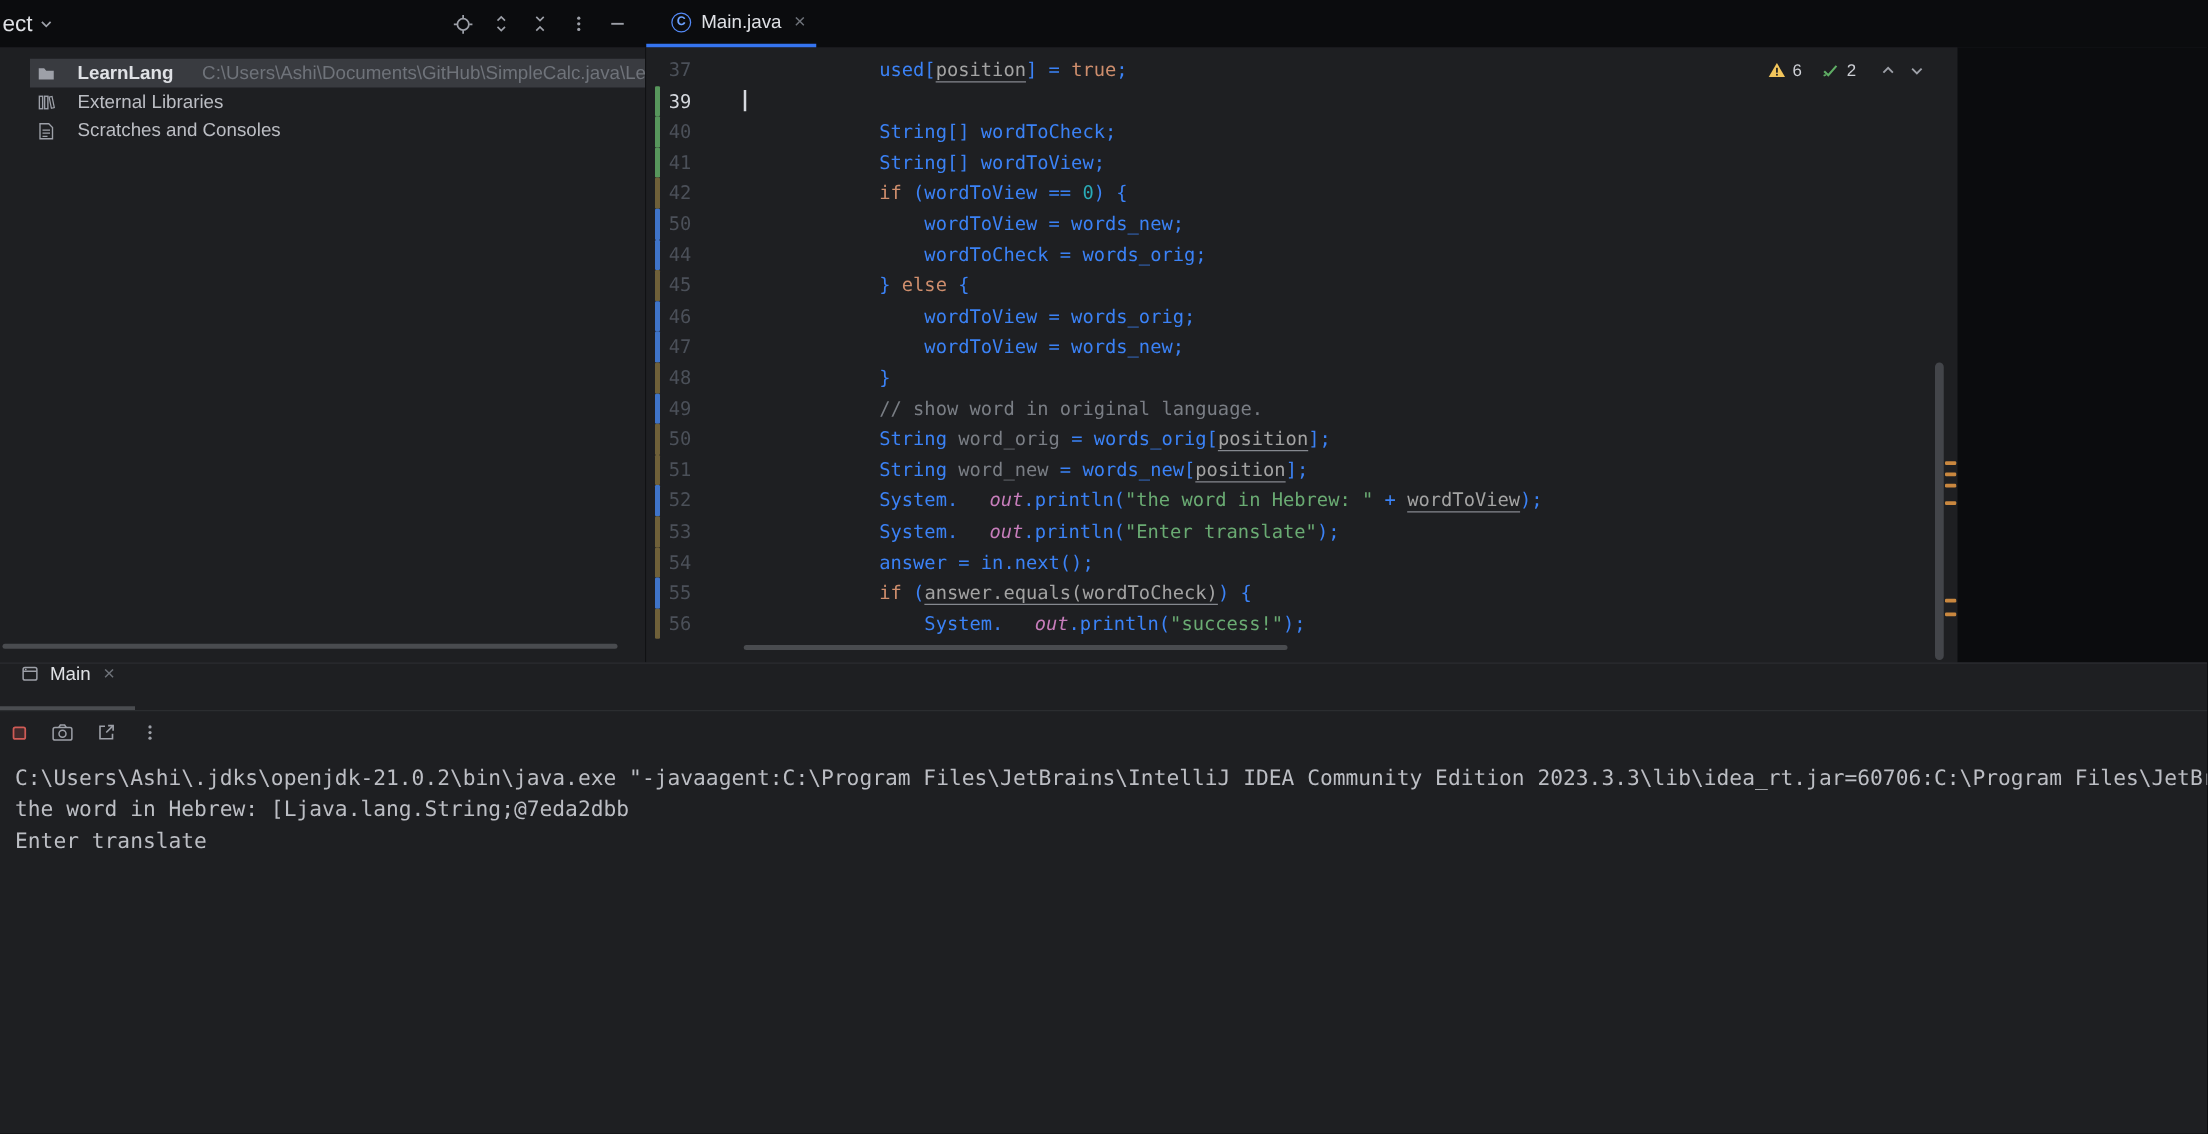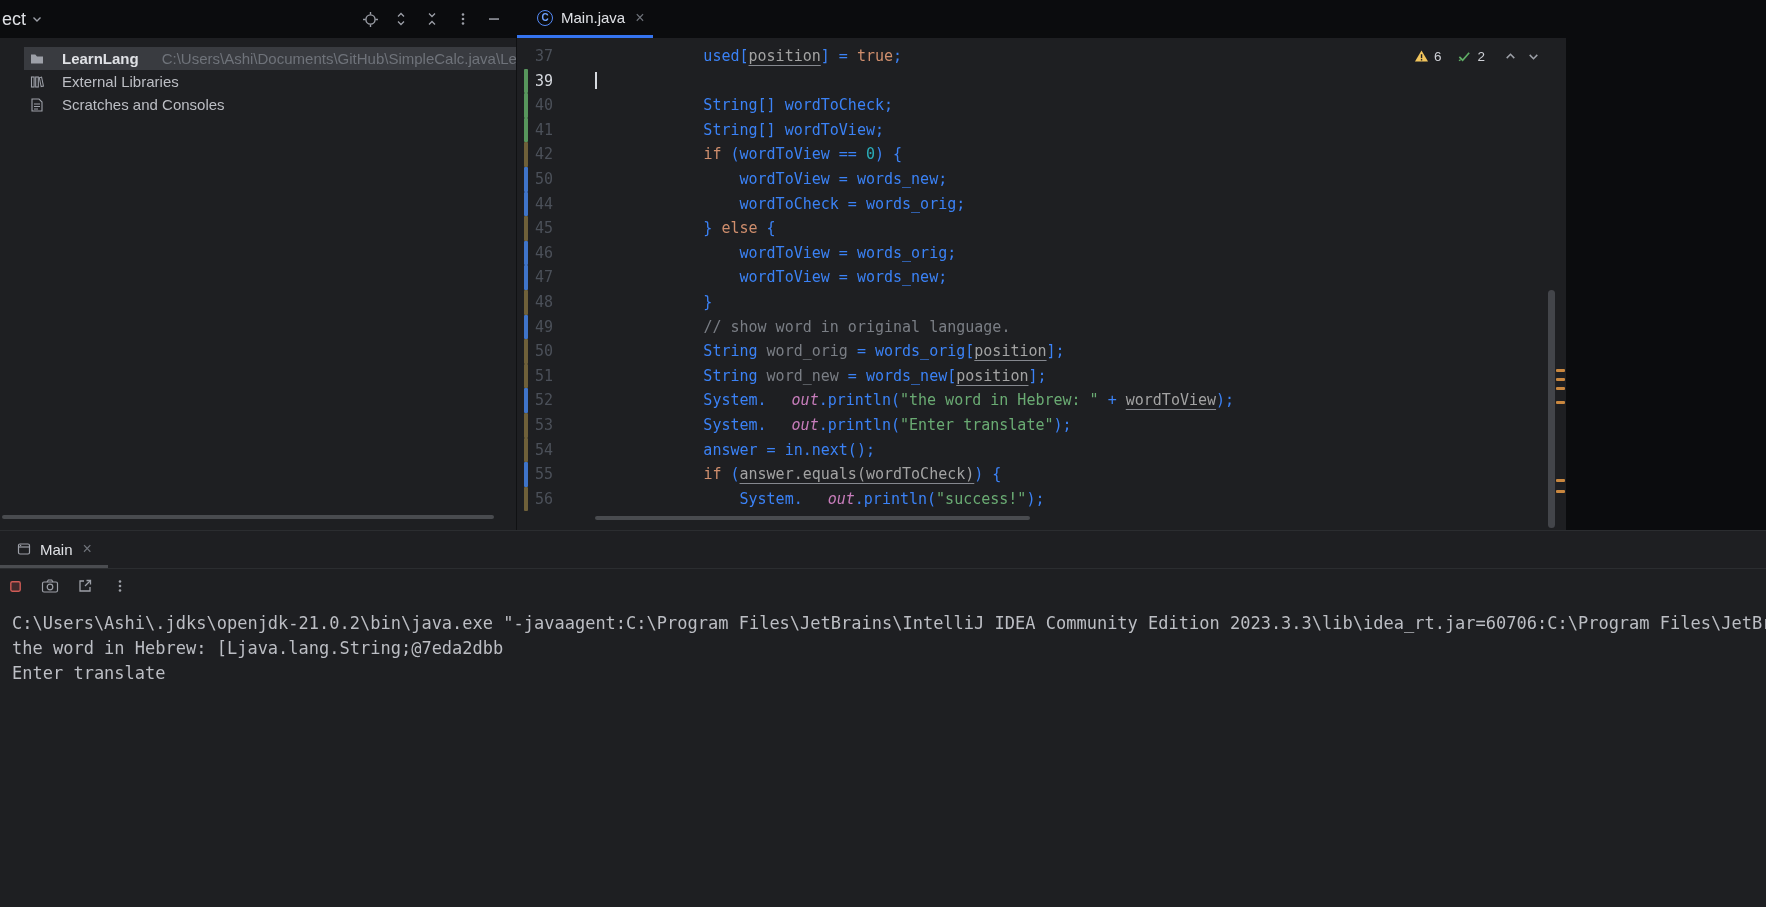"Main" .run-tab { align-items: center -> flex-start }
